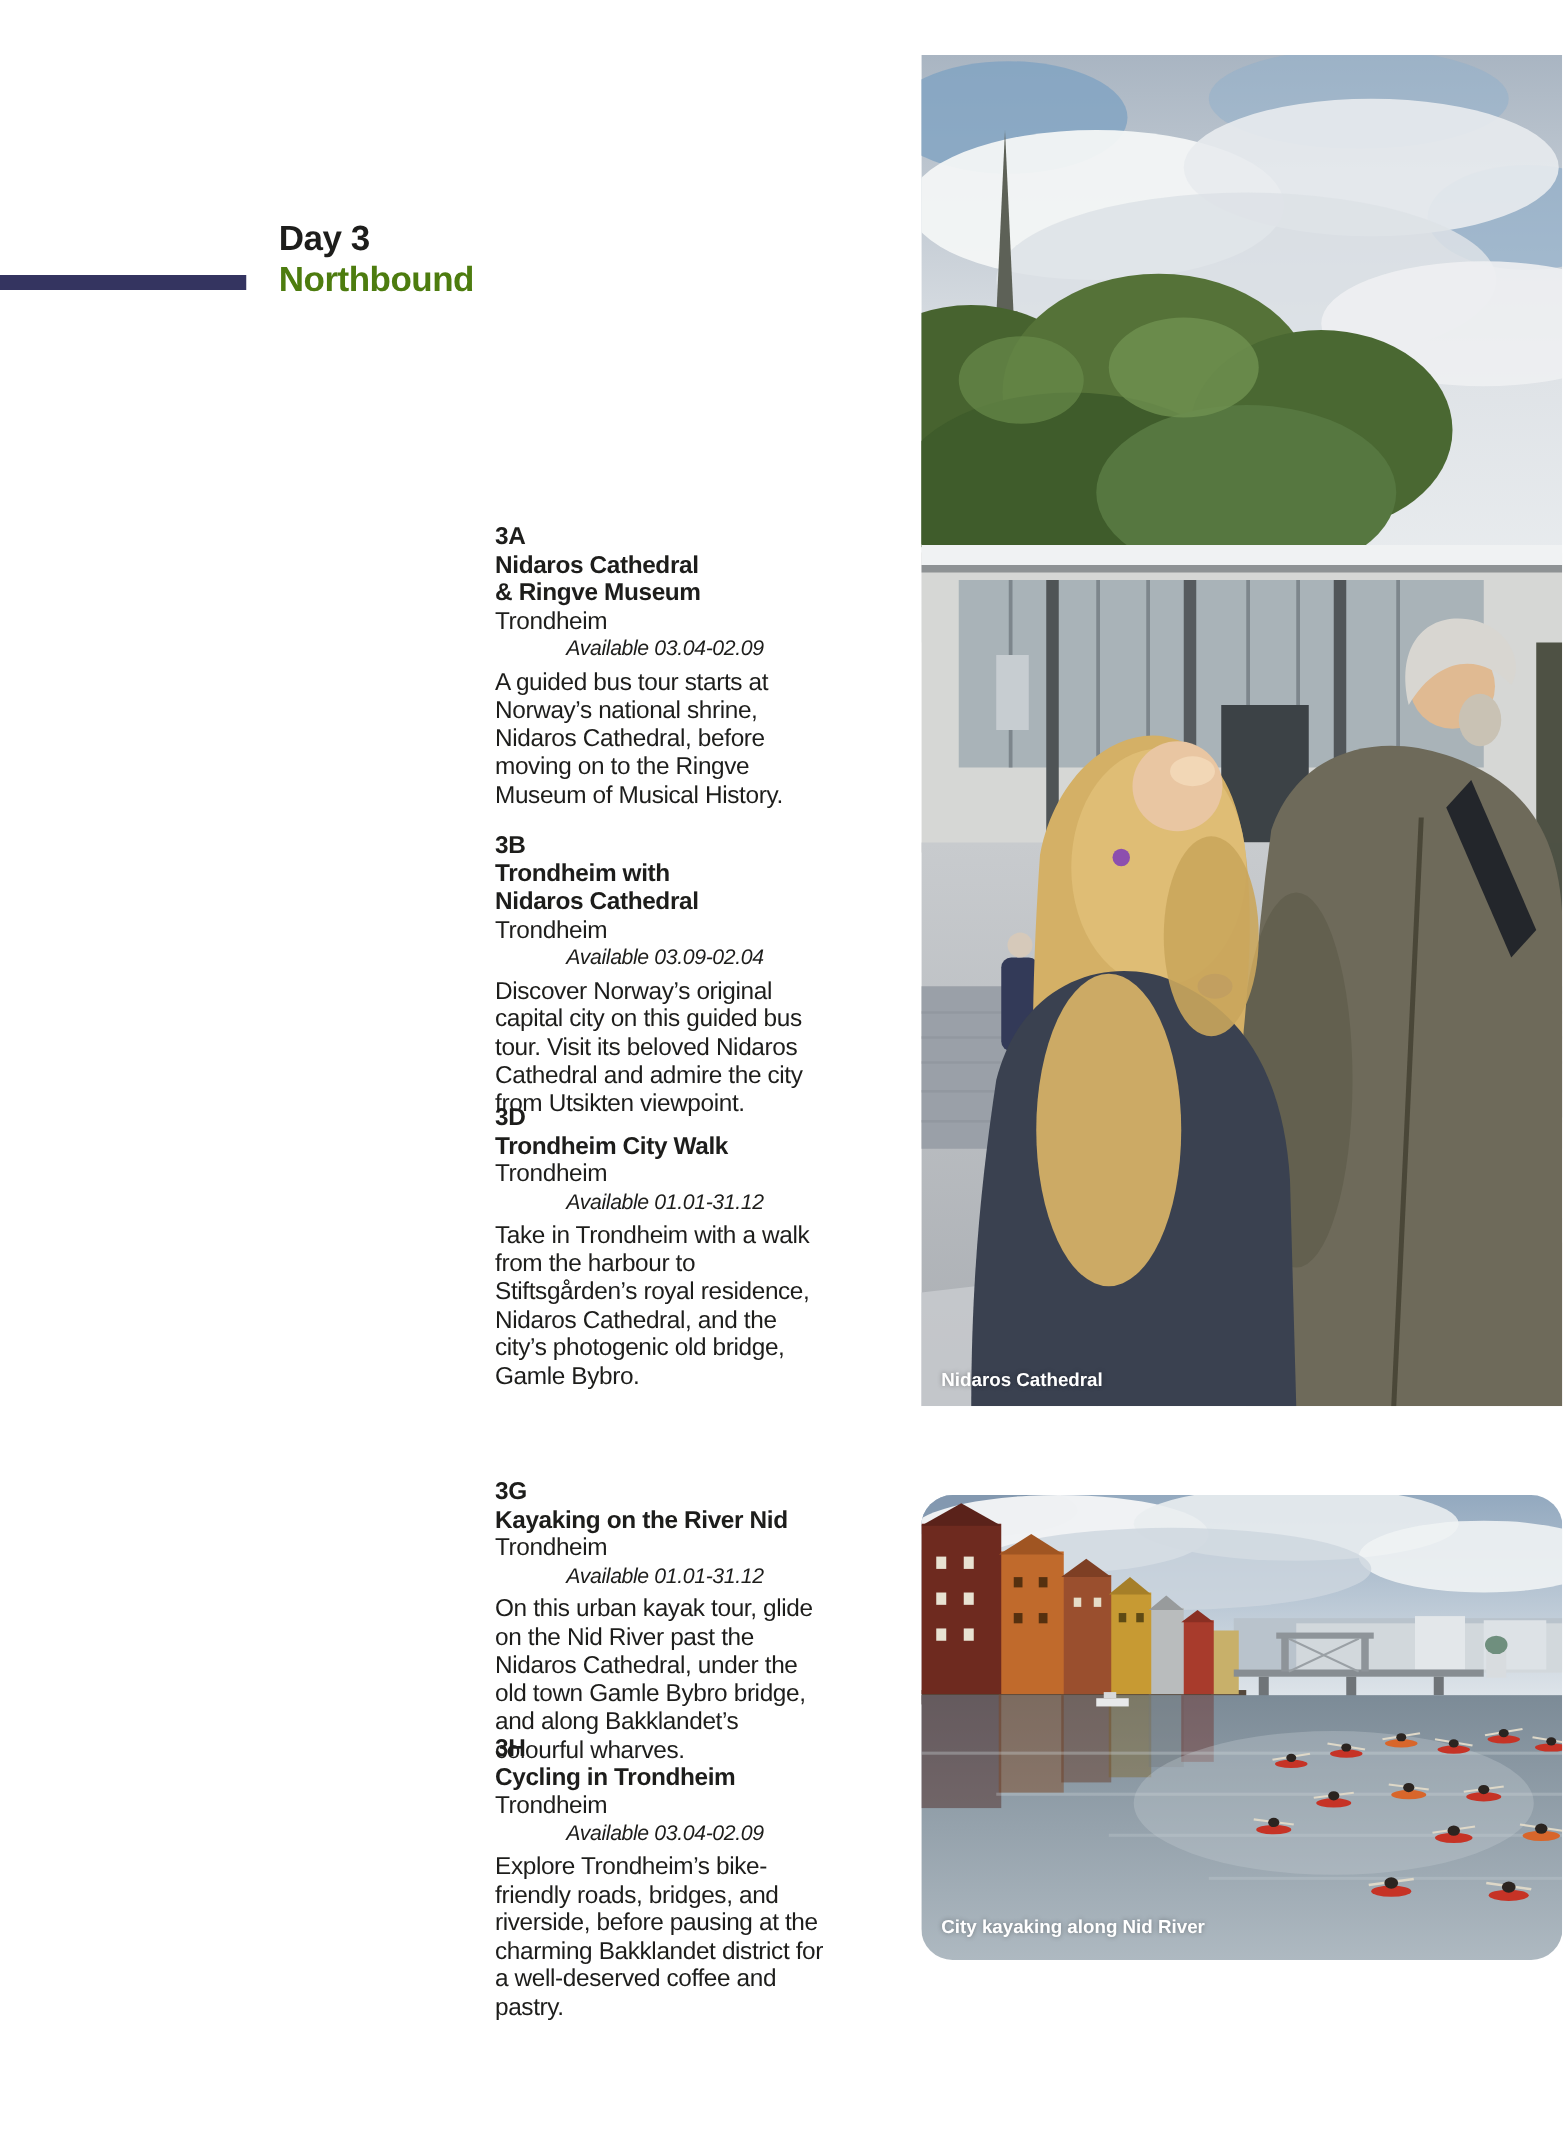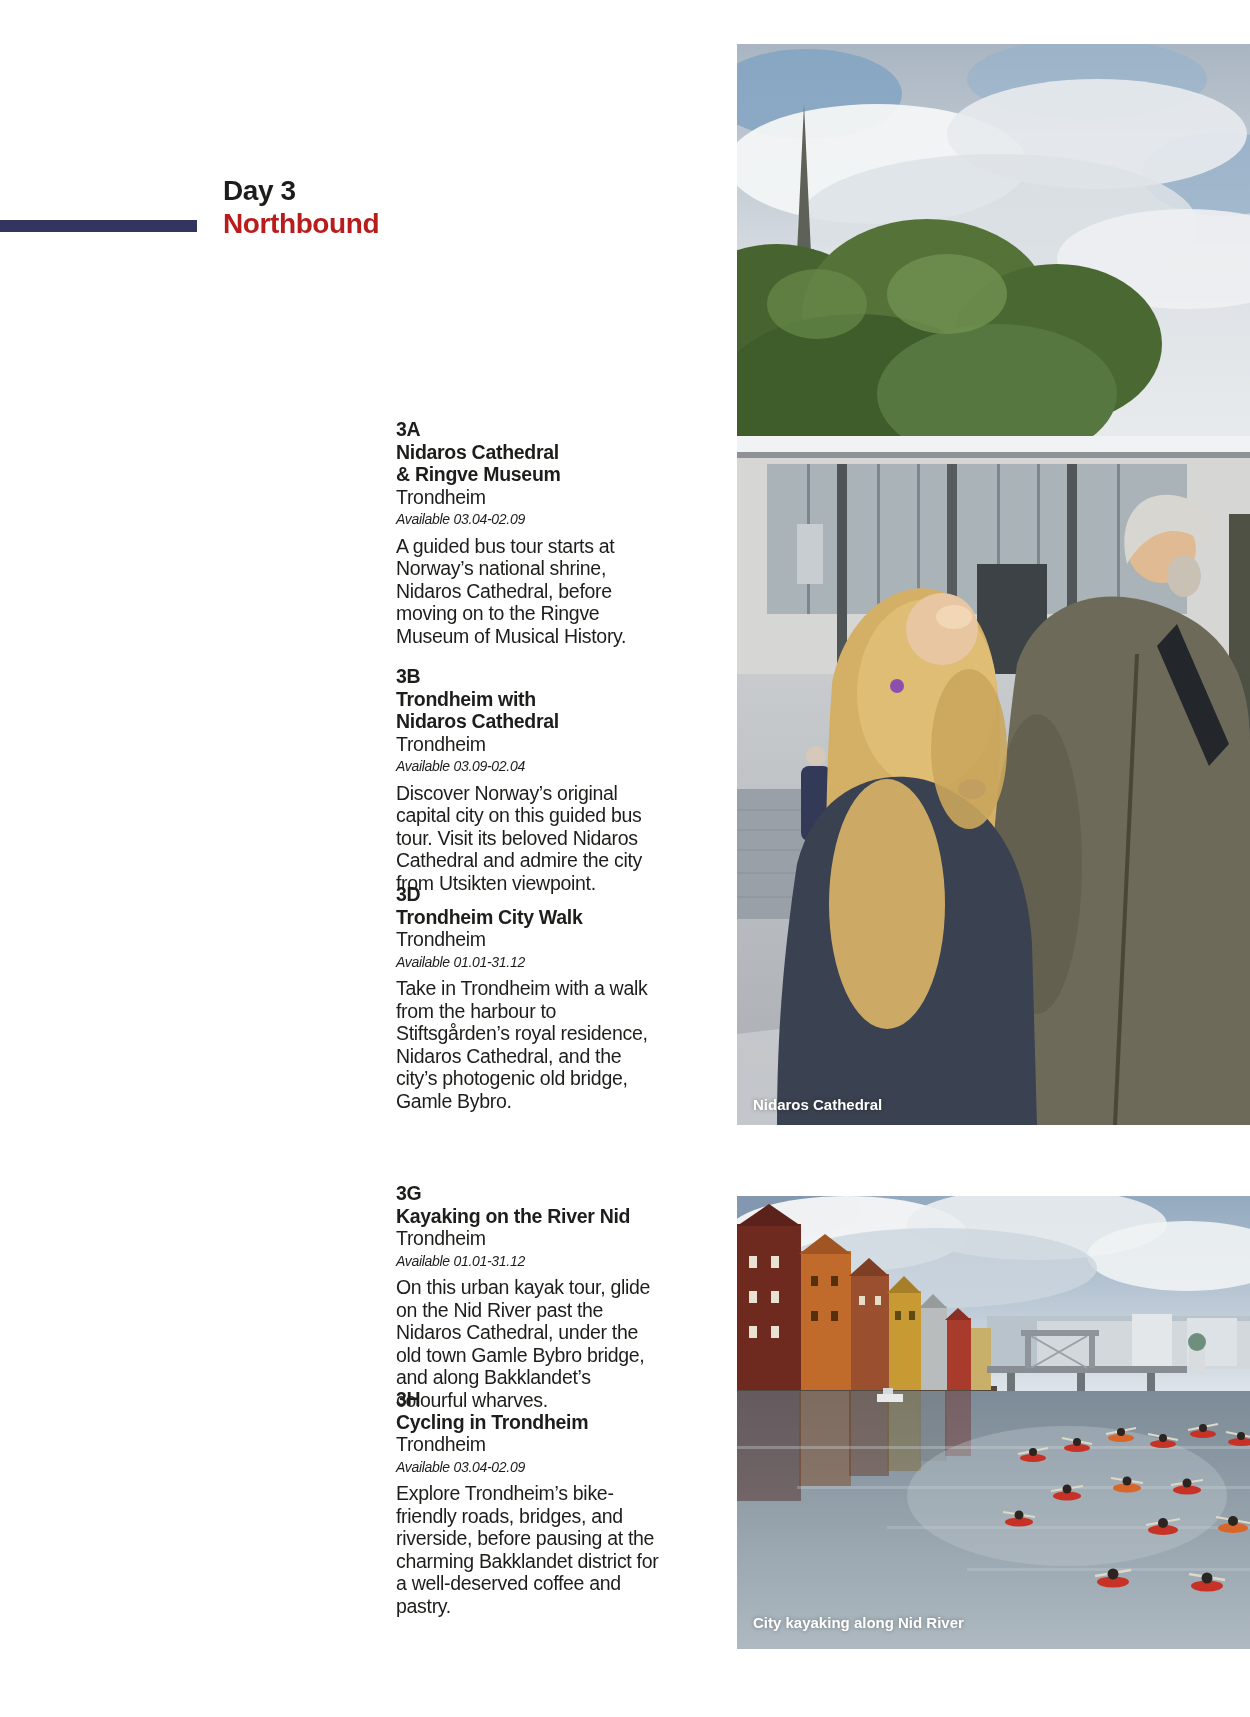"Northbound" .h-direction { color: #b91c1c -> #4d7c0f }
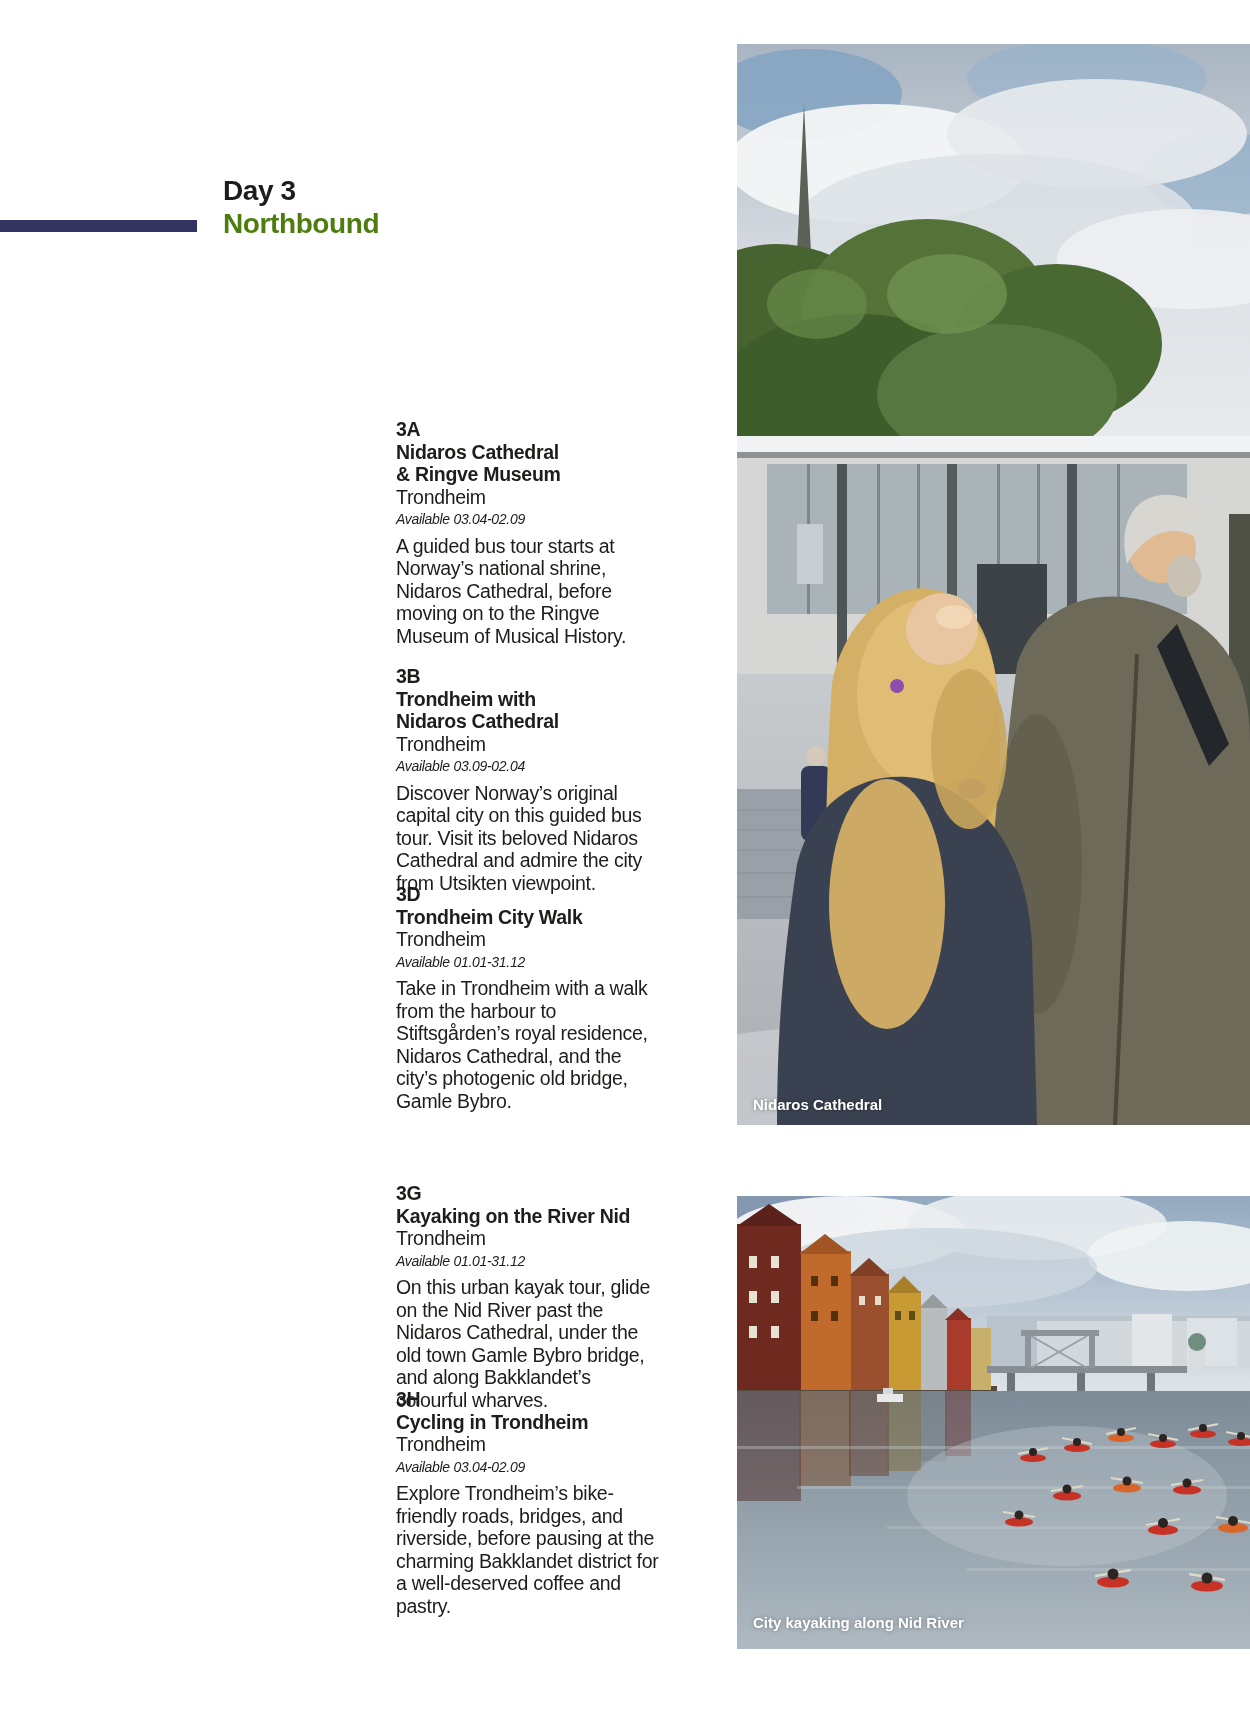"Available 03.04-02.09" .exc-avail { font-size: 14px -> 17px; text-align: none -> center }
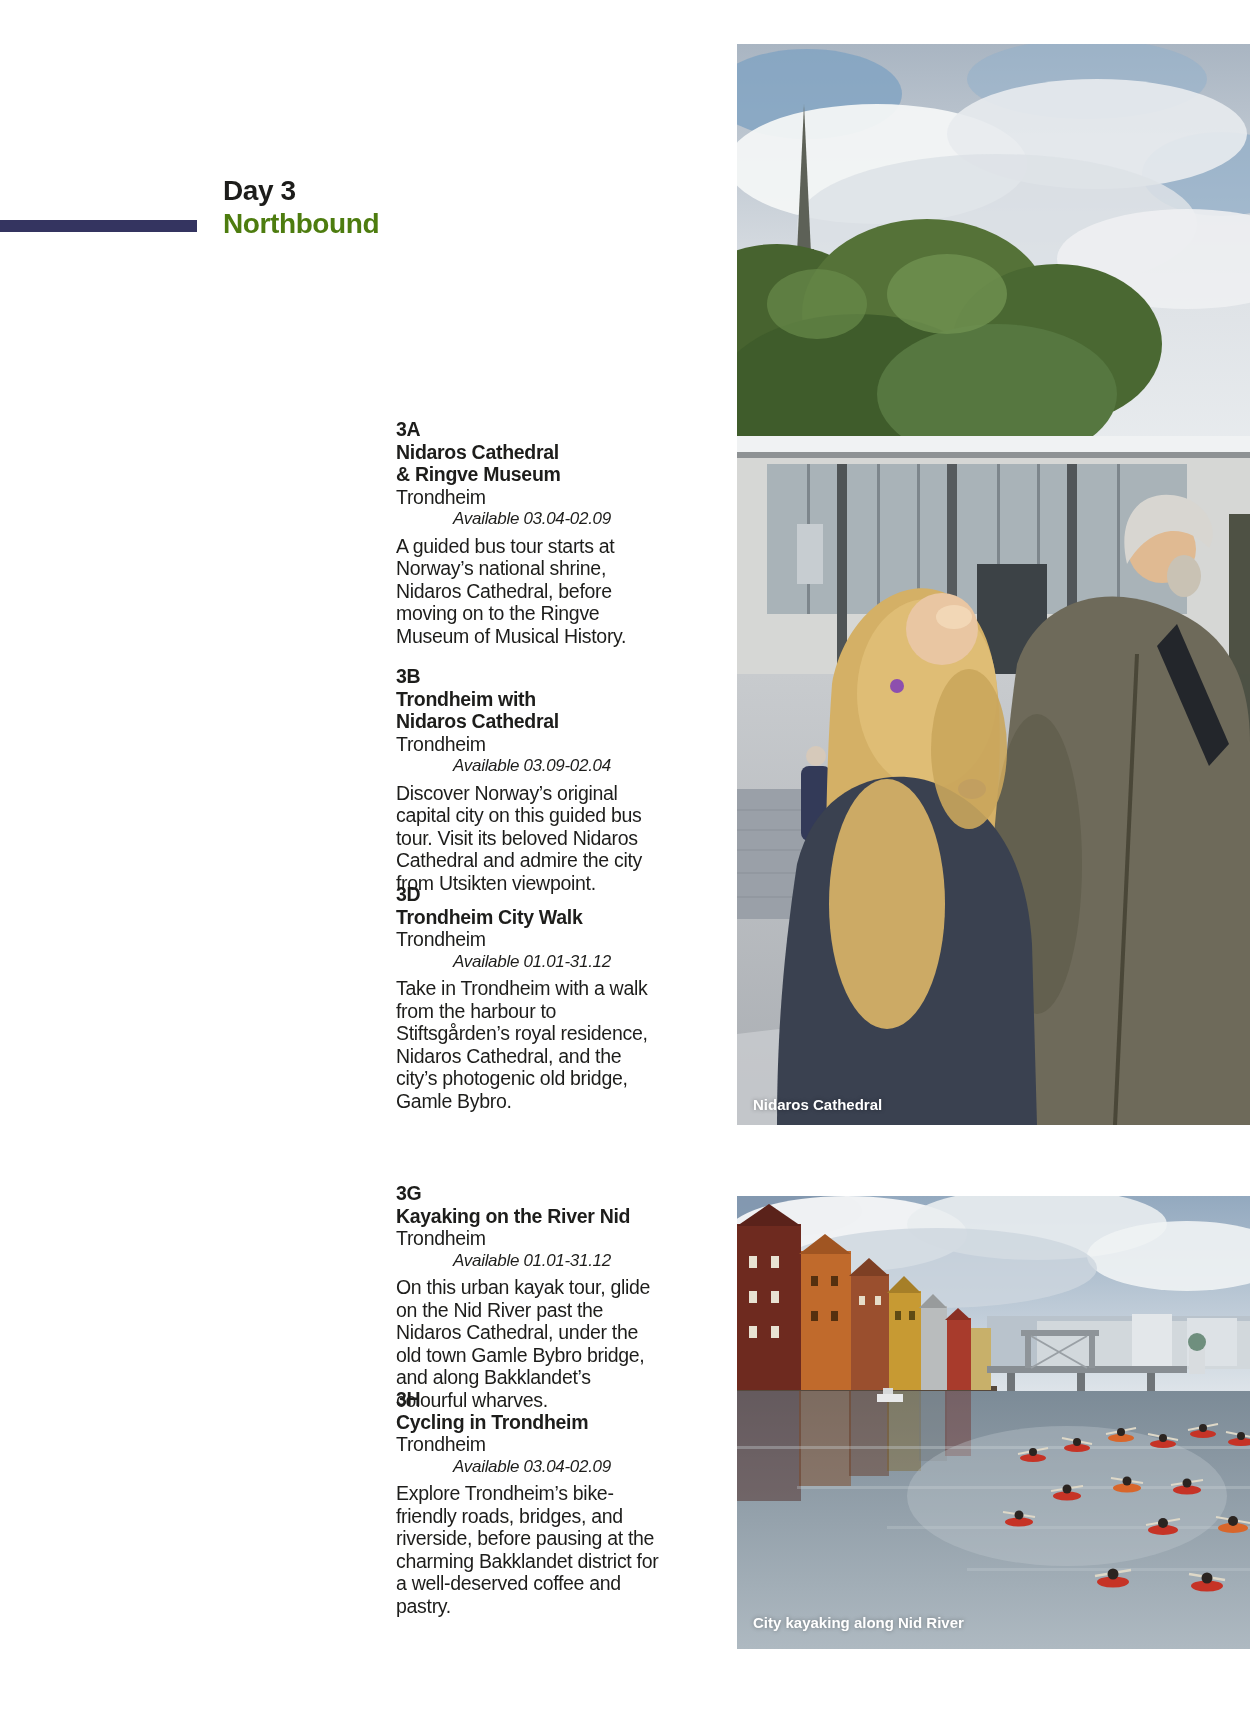"City kayaking along Nid River" #photo2 { border-radius: none -> 25px; height: 453px -> 372px }
